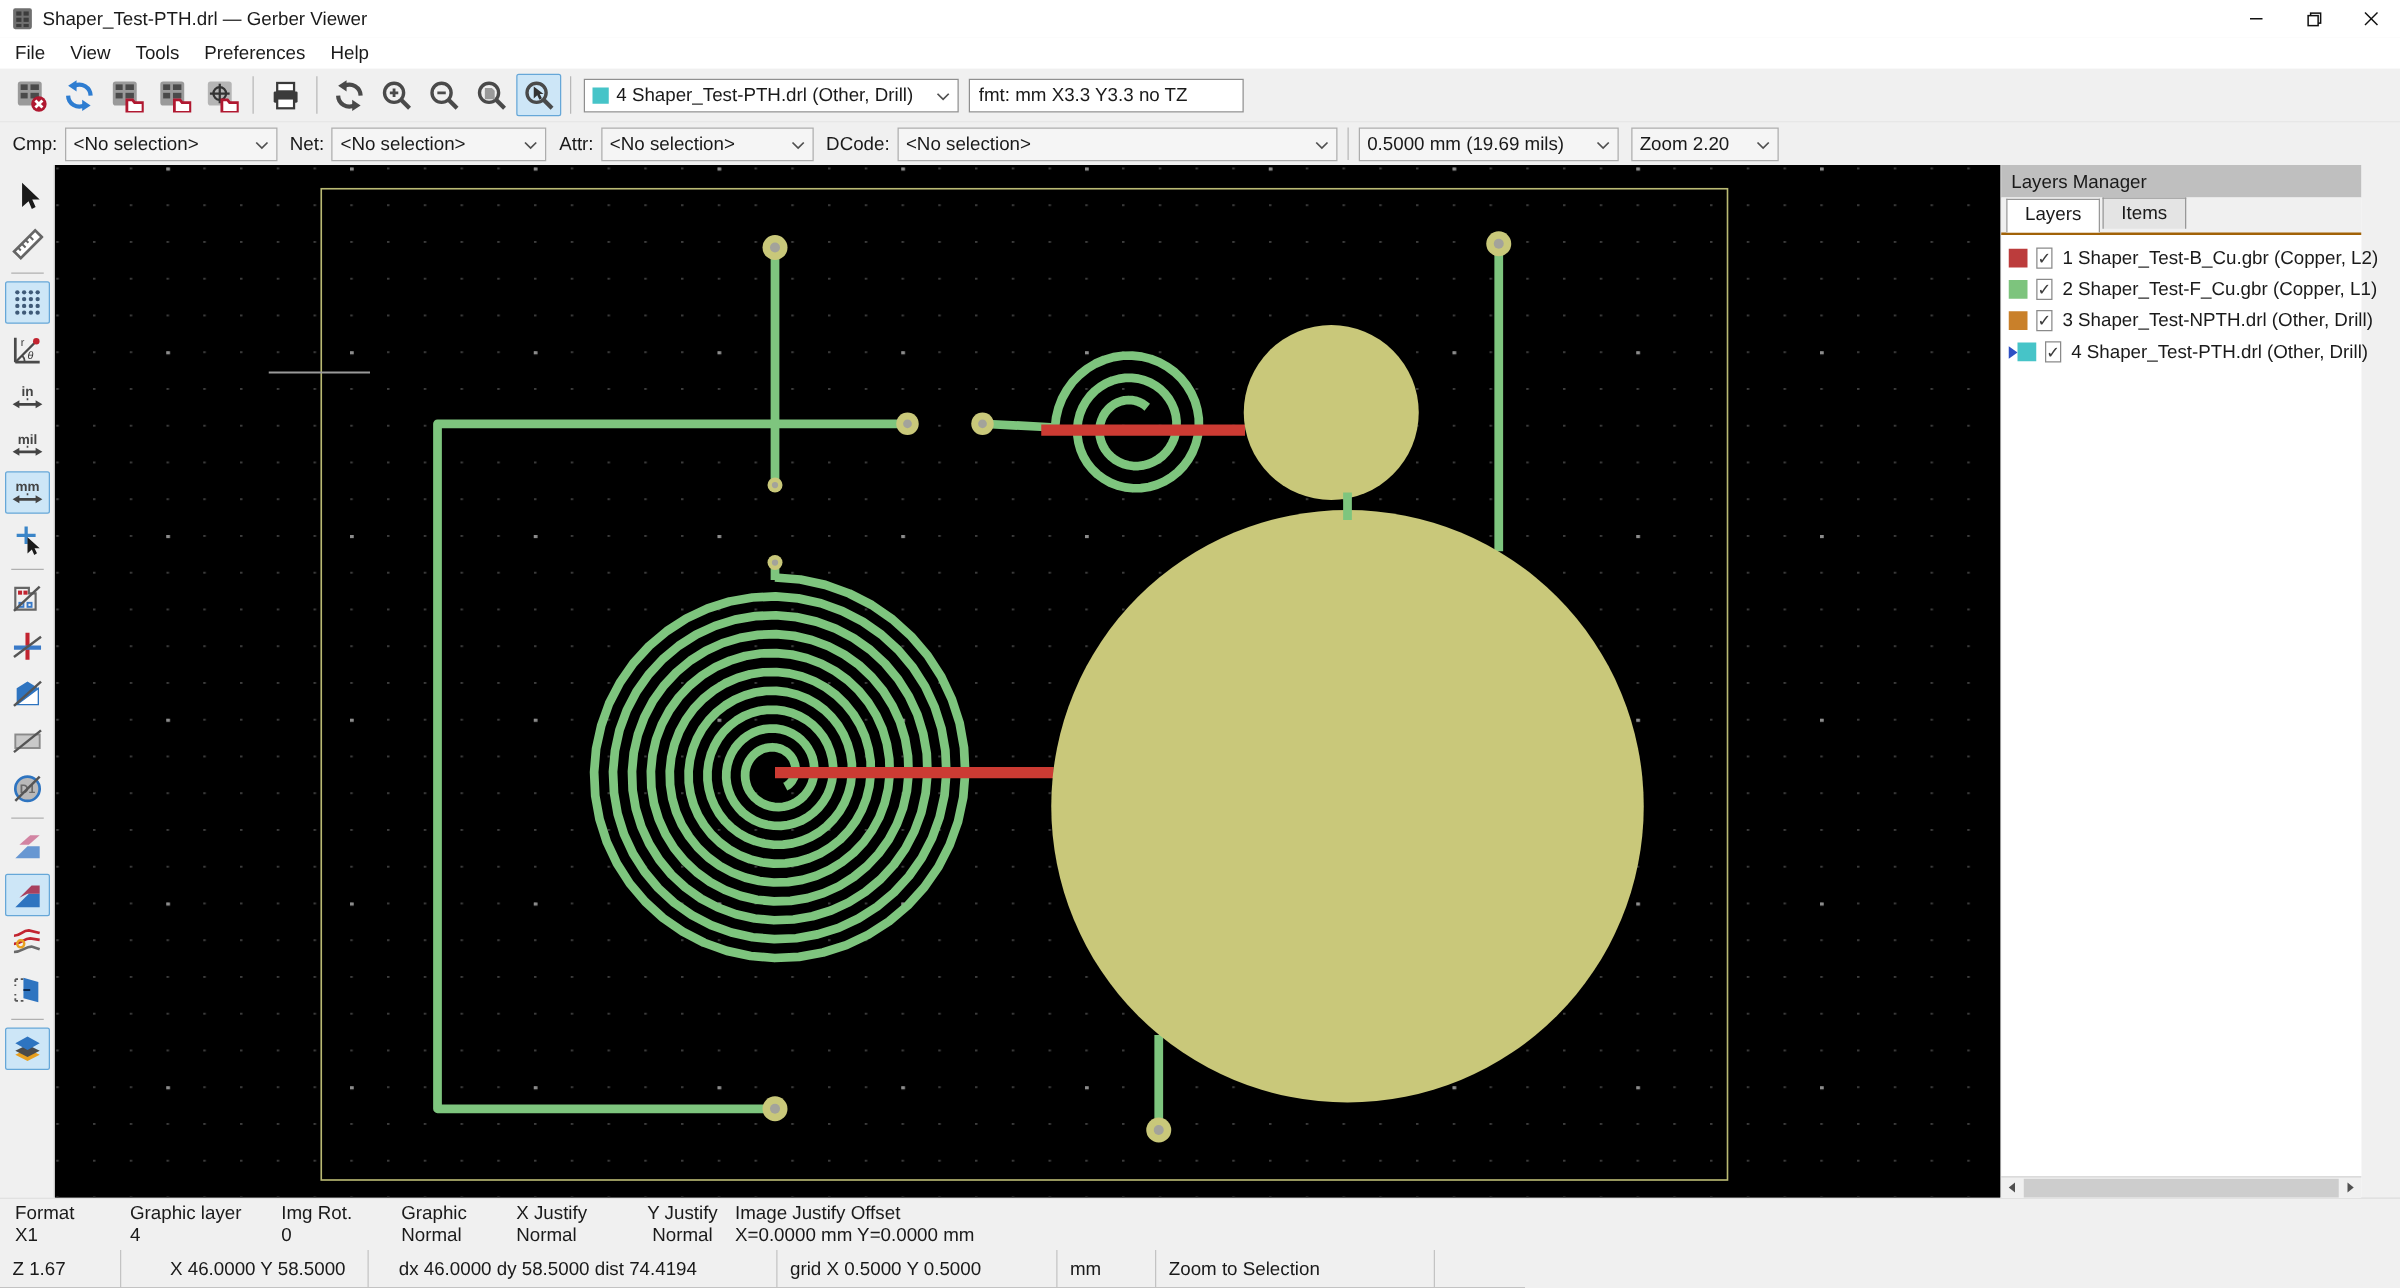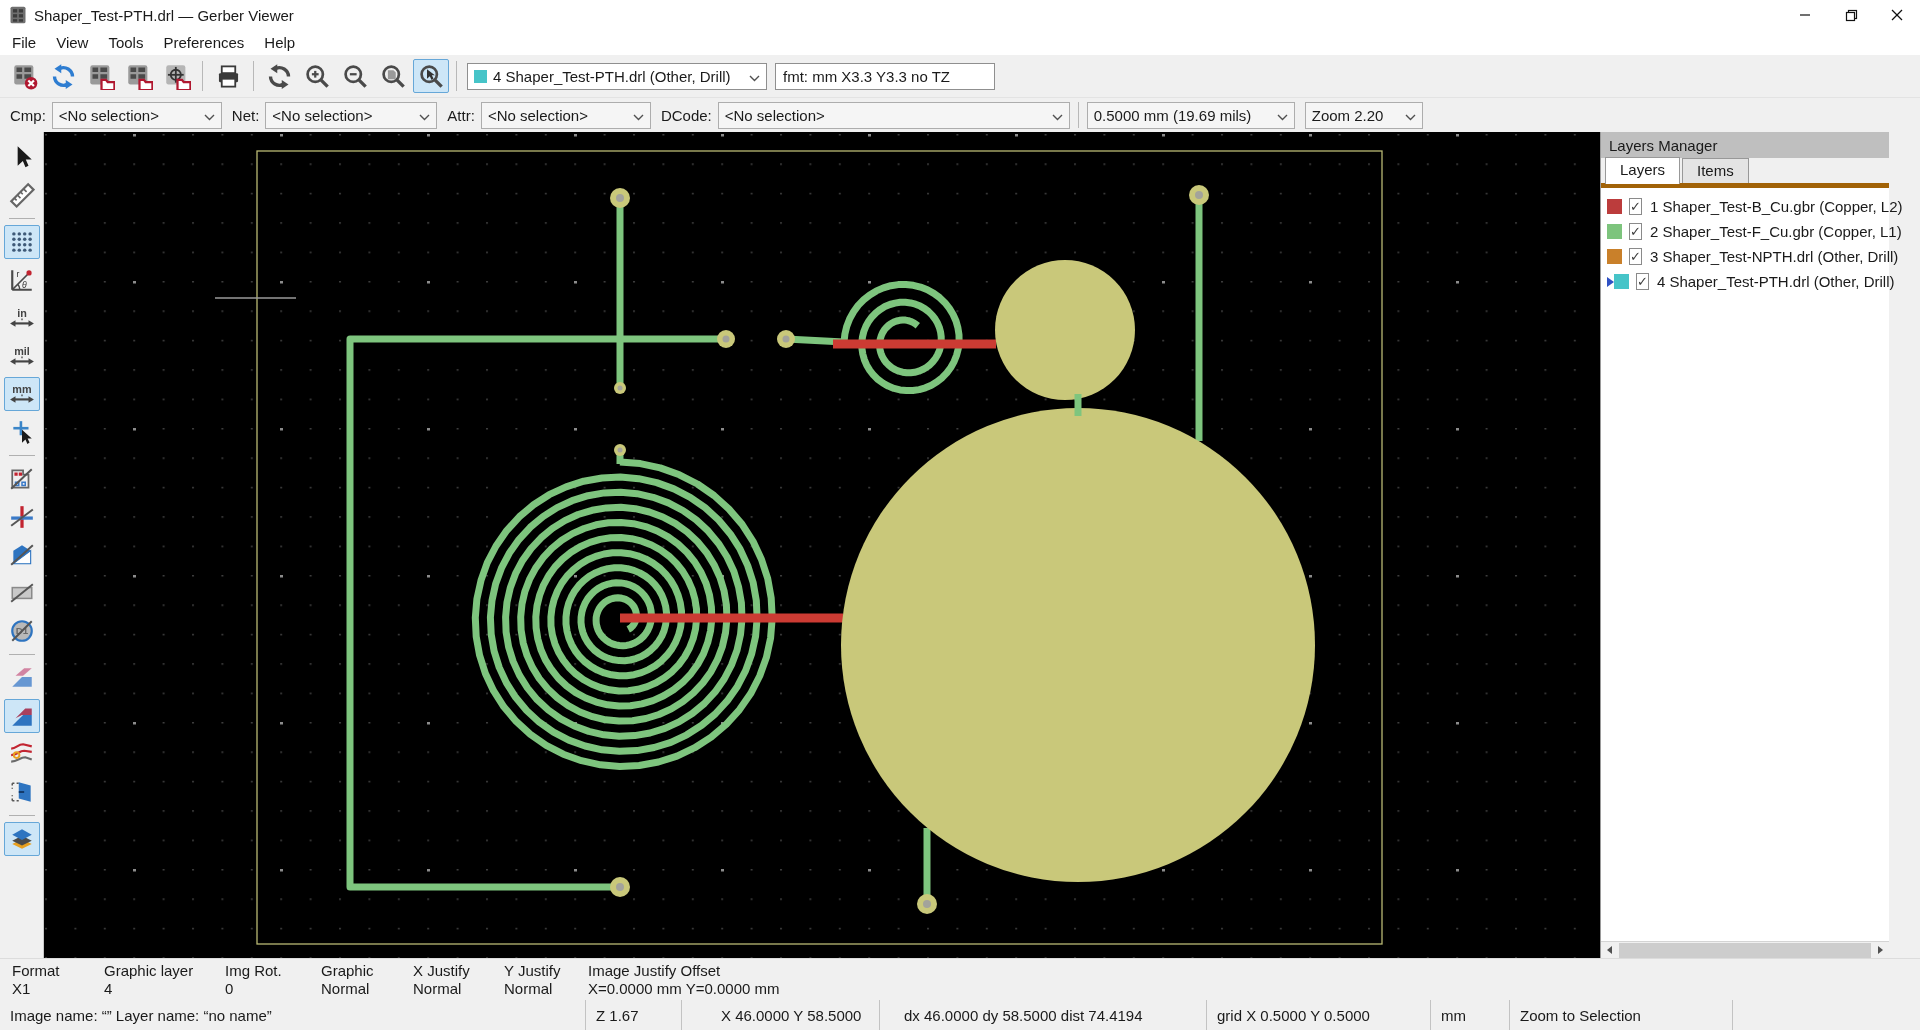"Layers" .lm-tabs { align-items: flex-end -> flex-start; border-bottom: 5px solid #a16207 -> 2px solid #a16207 }
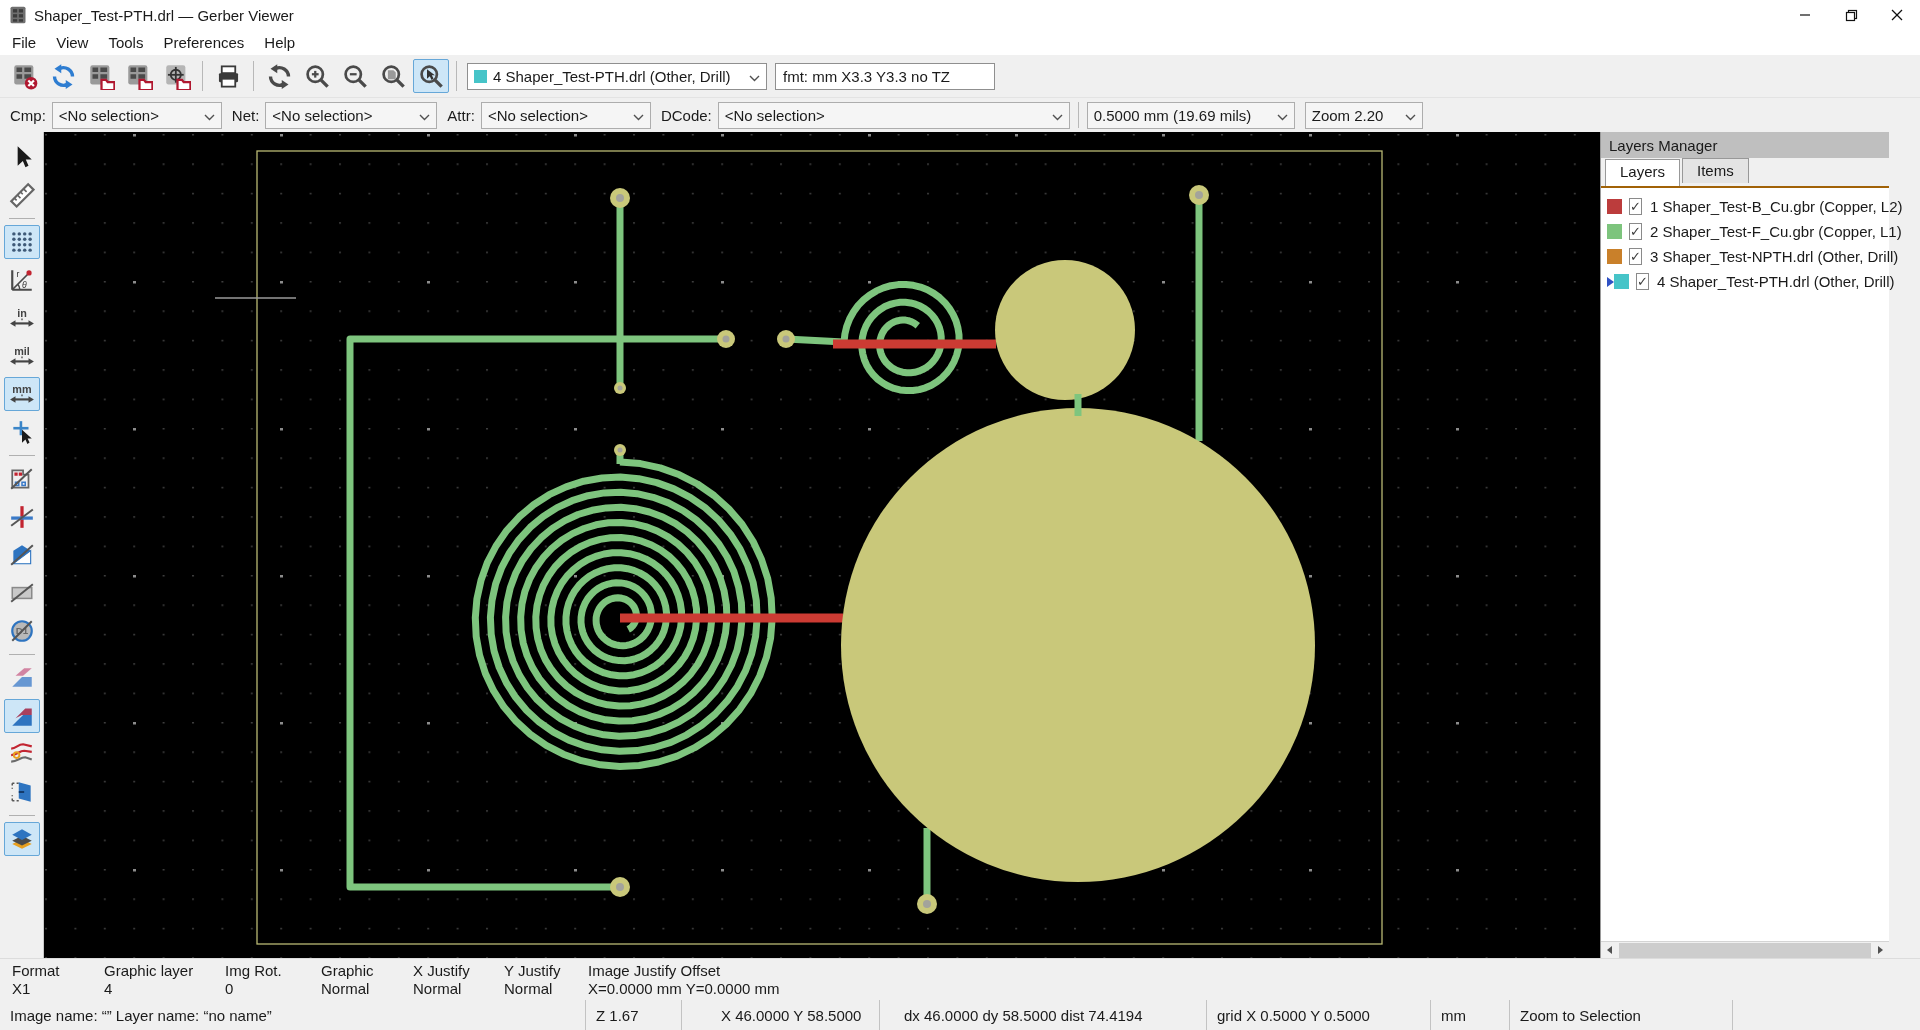"Y Justify" div.s1-col { text-align: none -> center }
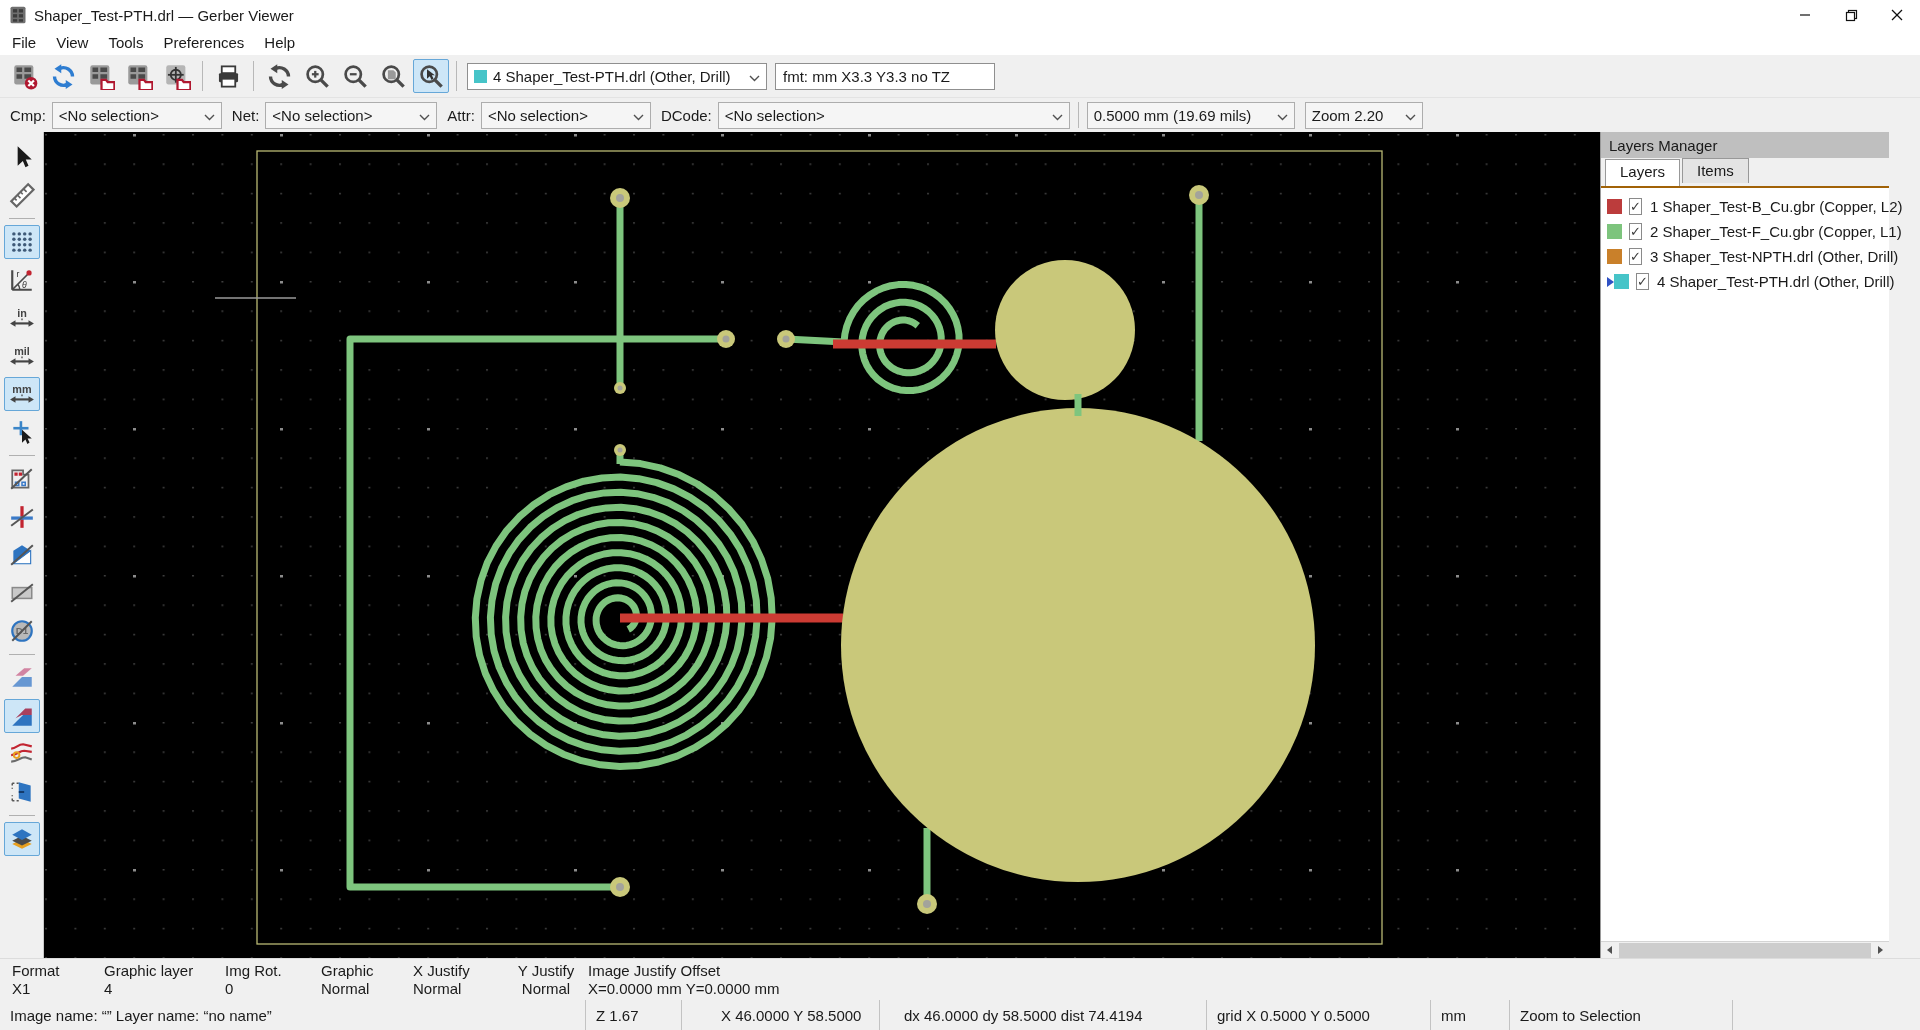"Image name: “” Layer name:" div.s2-cell { html: <div>Image name: “” Layer name: “no name”</div> -> none }
